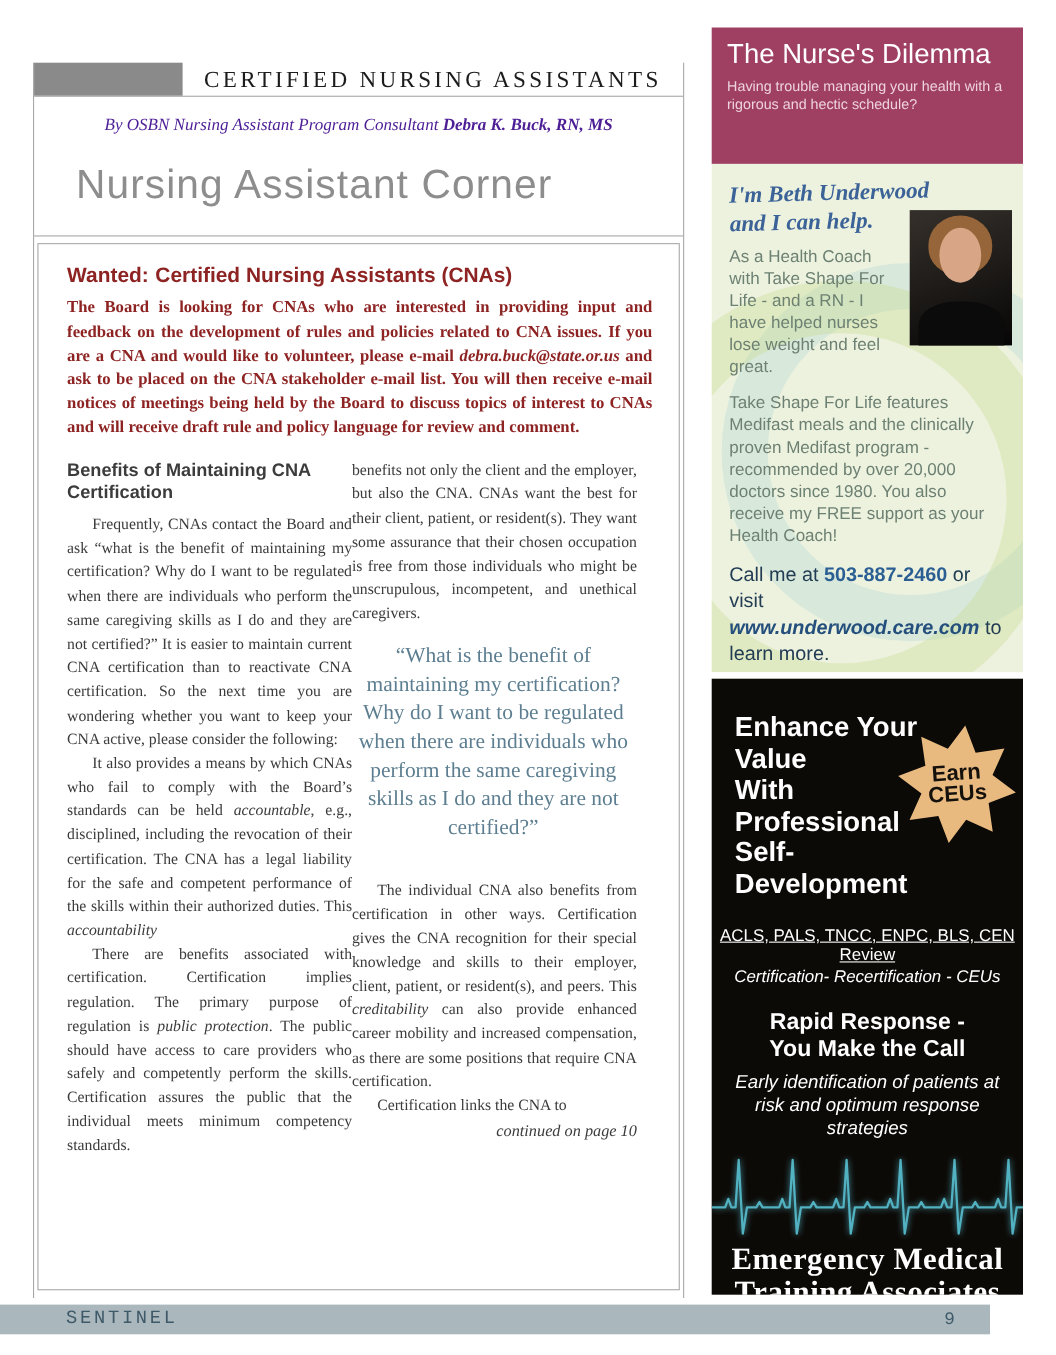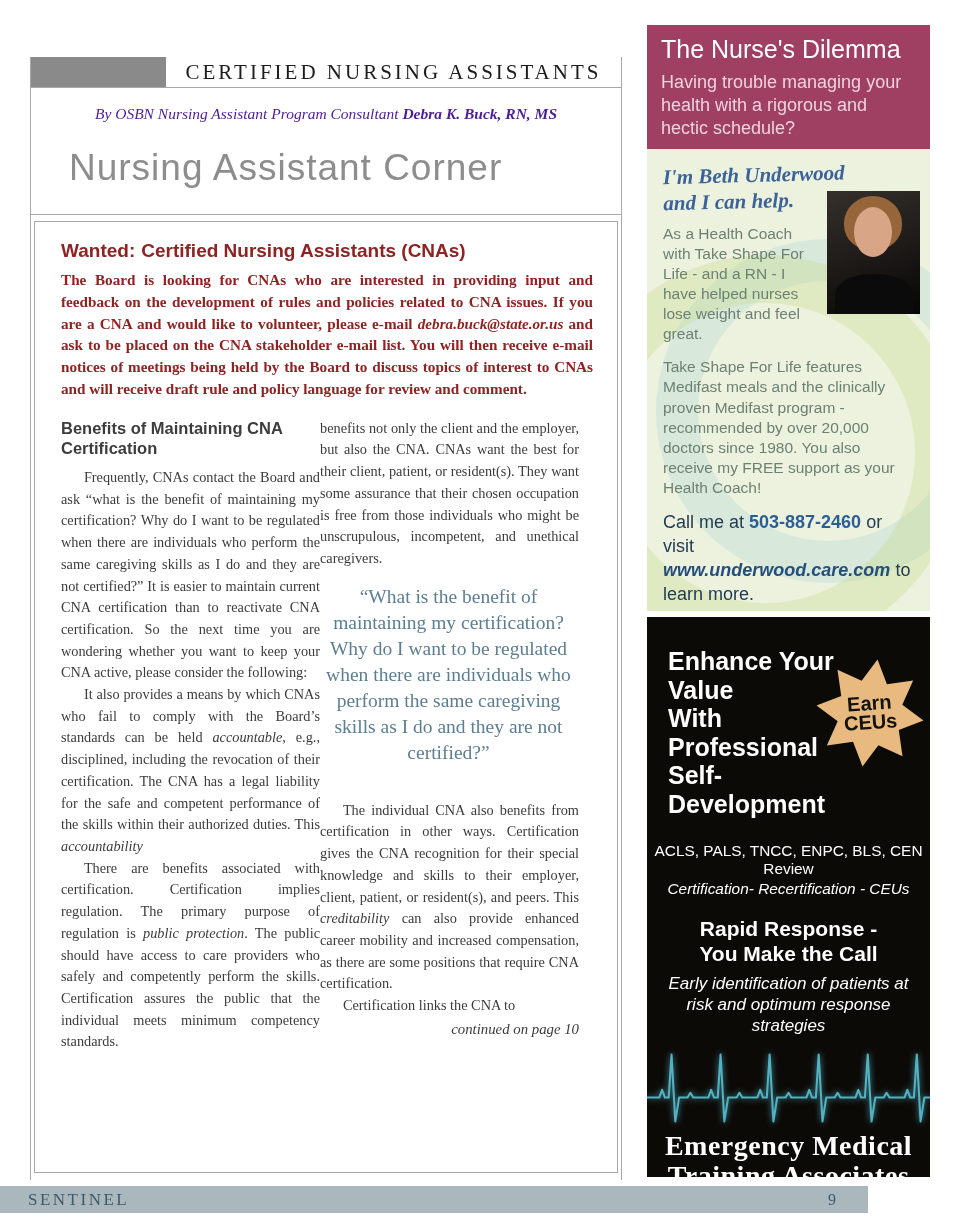"Having trouble managing your health" .tsfl-sub { font-size: 18px -> 13px }
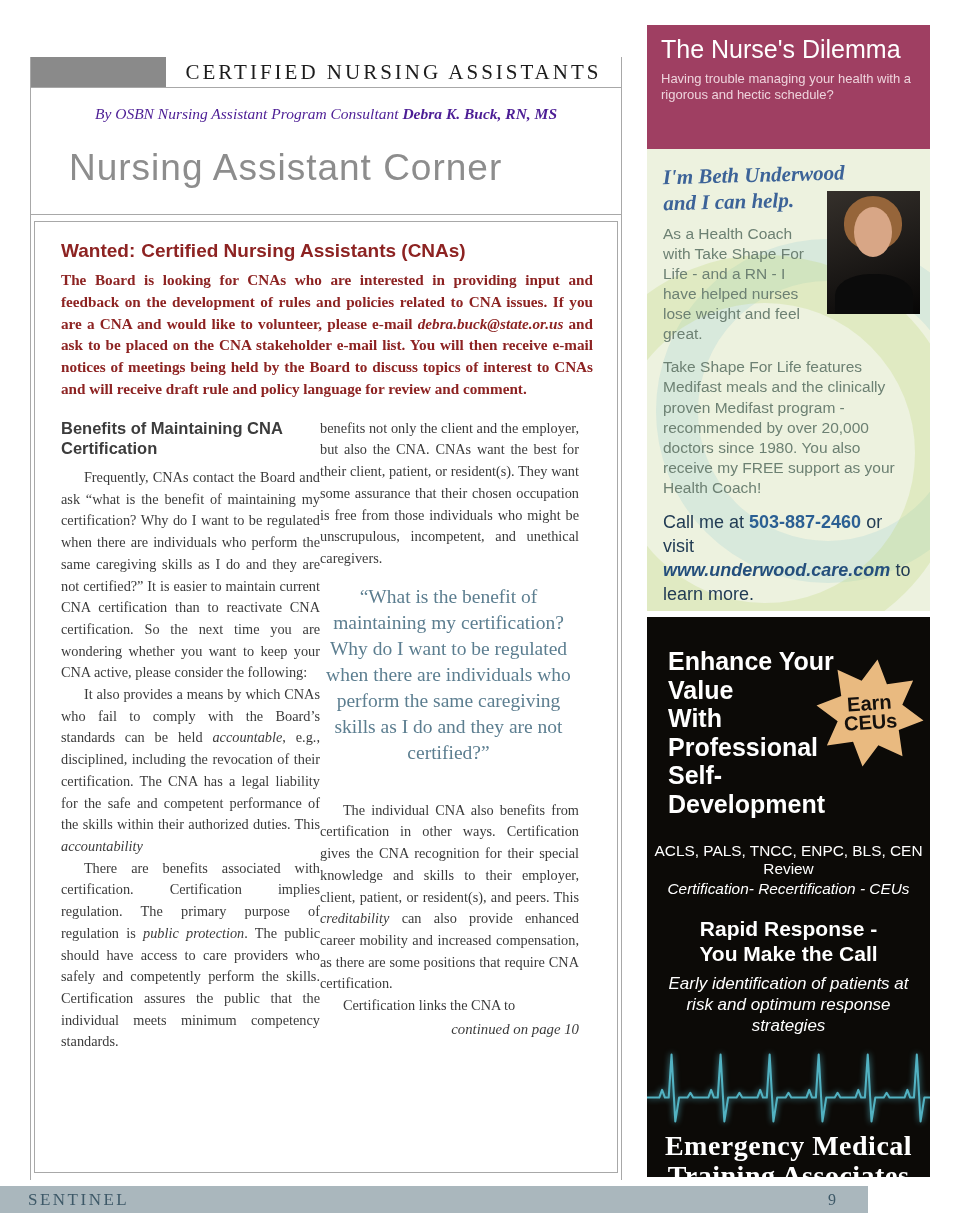"ACLS, PALS, TNCC, ENPC, BLS," .emta-courses { text-decoration: none -> underline }
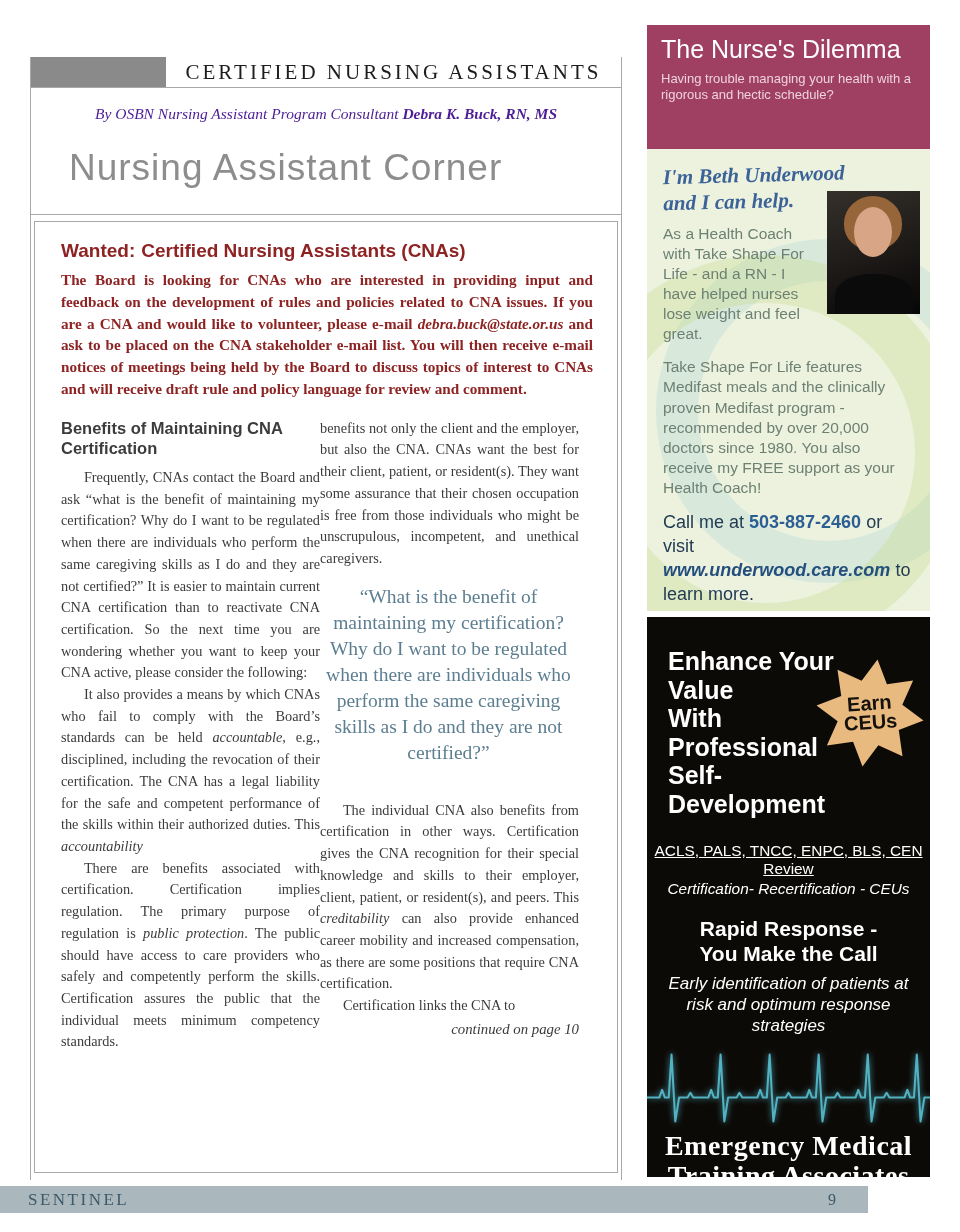"SENTINEL" .page-footer { font-family: Liberation Serif, serif -> Liberation Mono, monospace; padding-left: none -> 32px }
